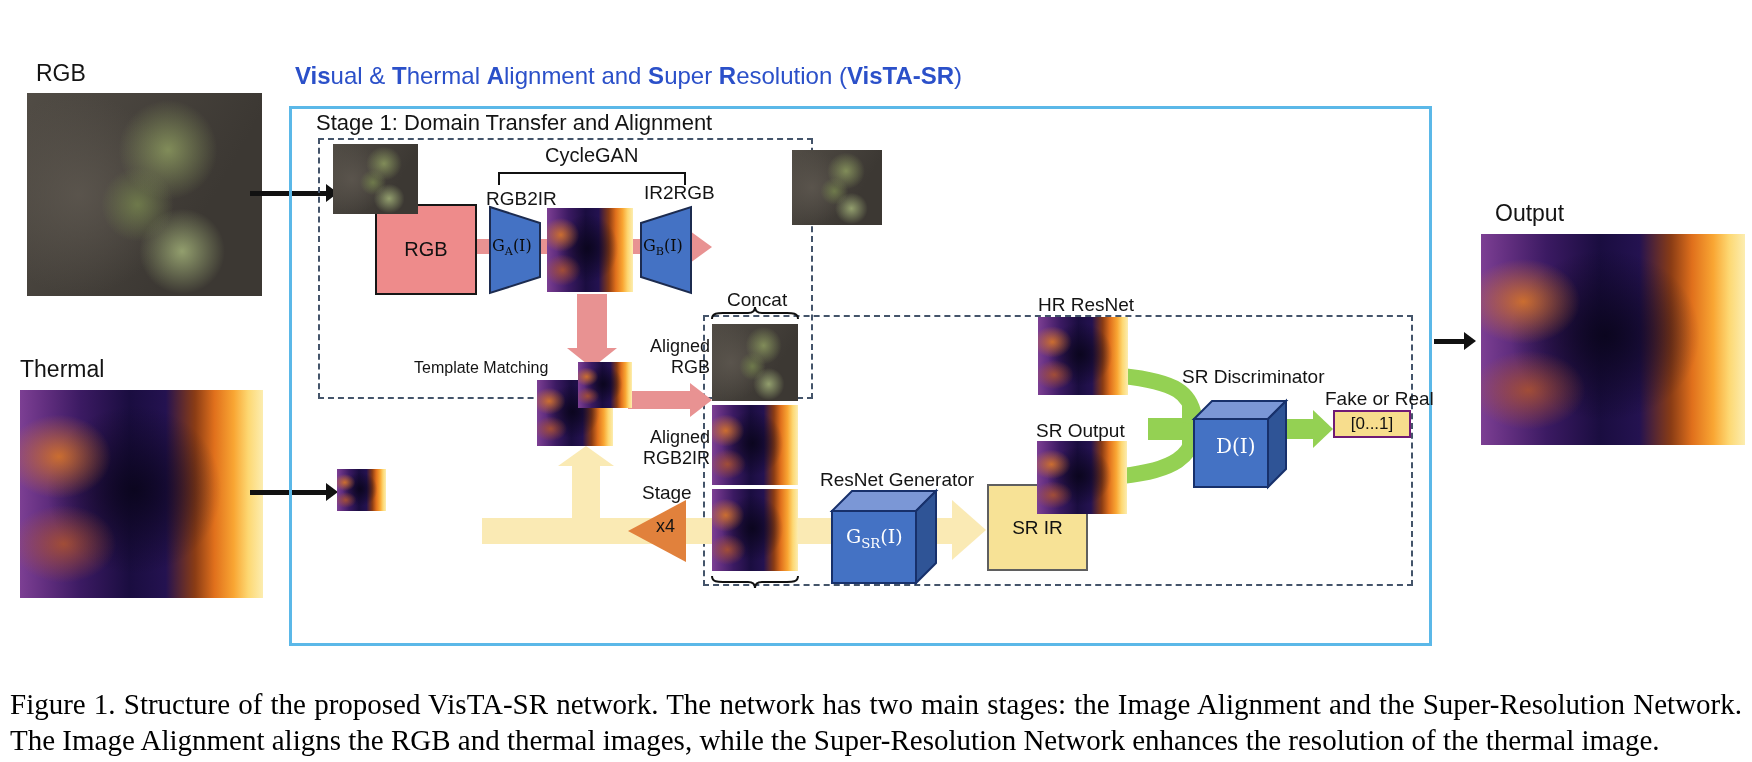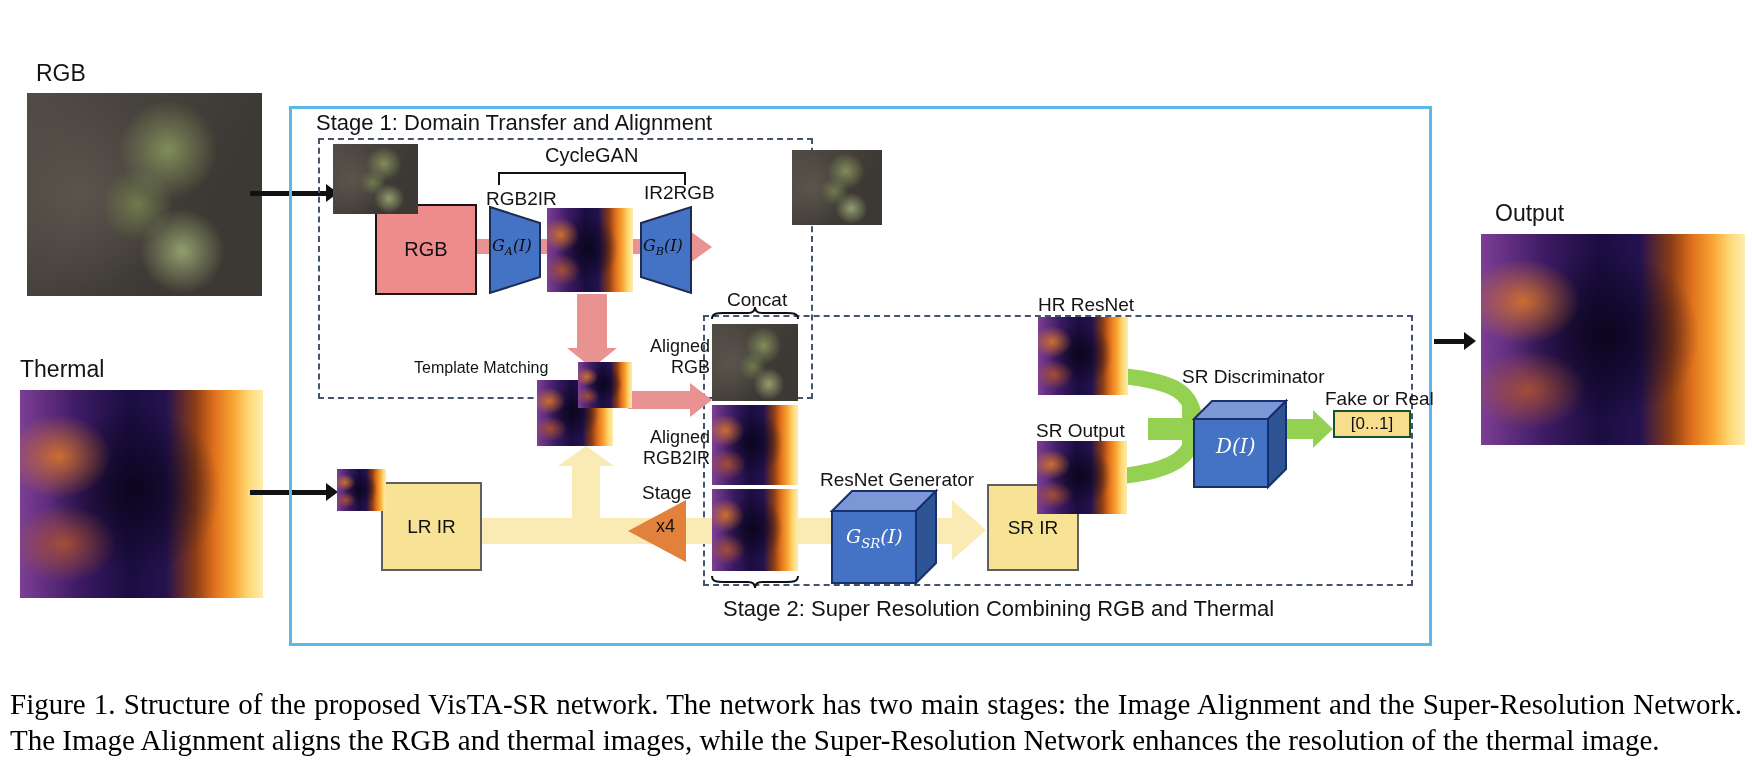"Visual & Thermal Alignment and" div.lbl { html: none -> <div> <span>Vis</span><span>ual &amp; </span><span>T</span><span>hermal </span><span>A</span><span>lignment and </span><span>S</span><span>uper </span><span>R</span><span>esolution (</span><span>VisTA-SR</span><span>)</span> </div> }
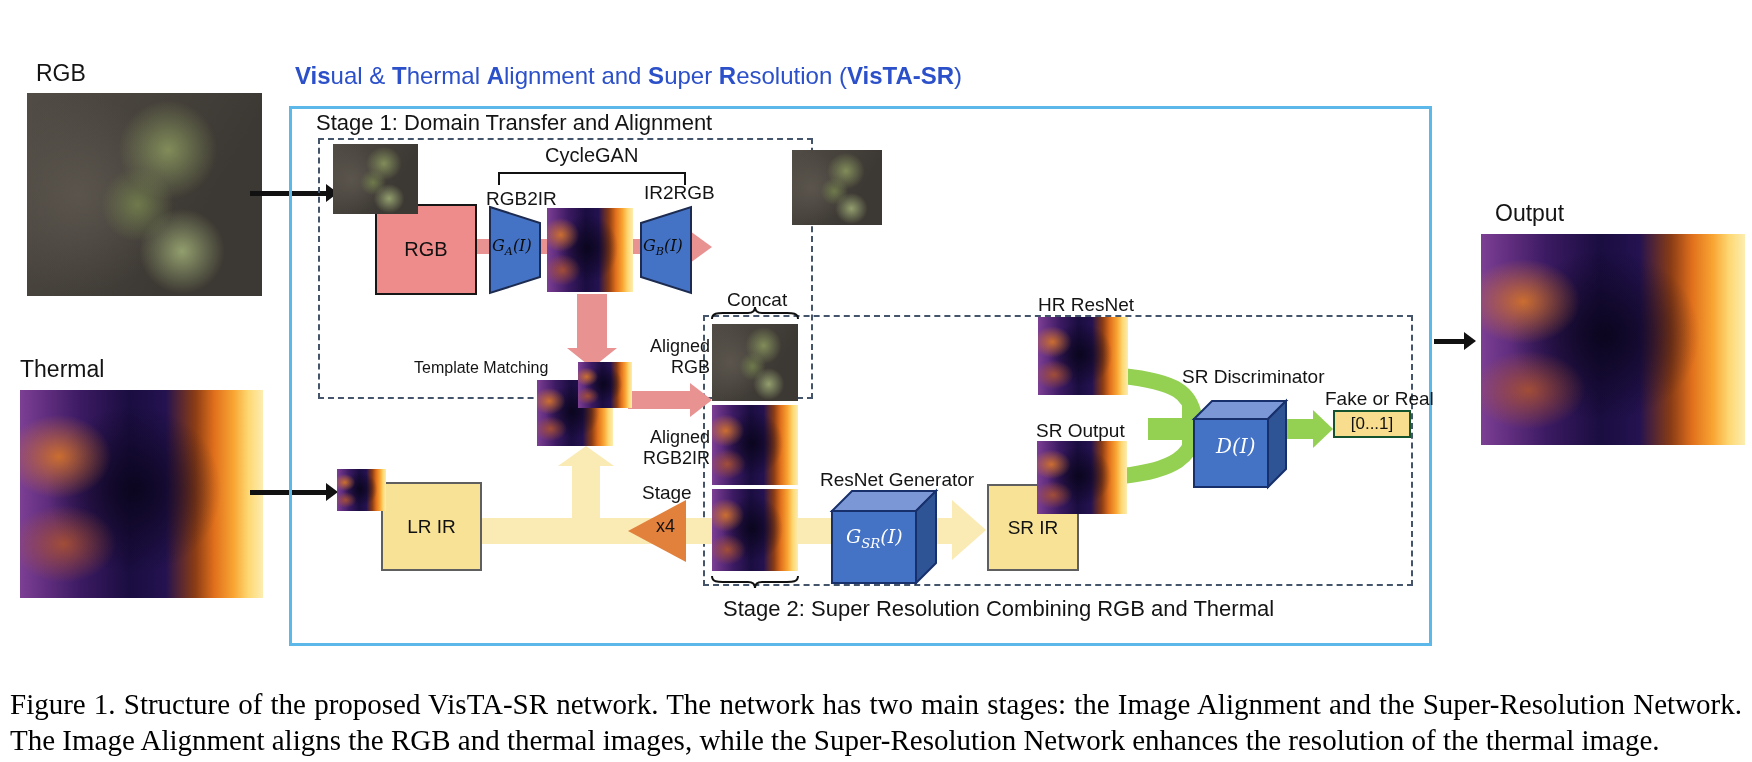"GA(I)" .mathlbl { font-style: italic -> none }
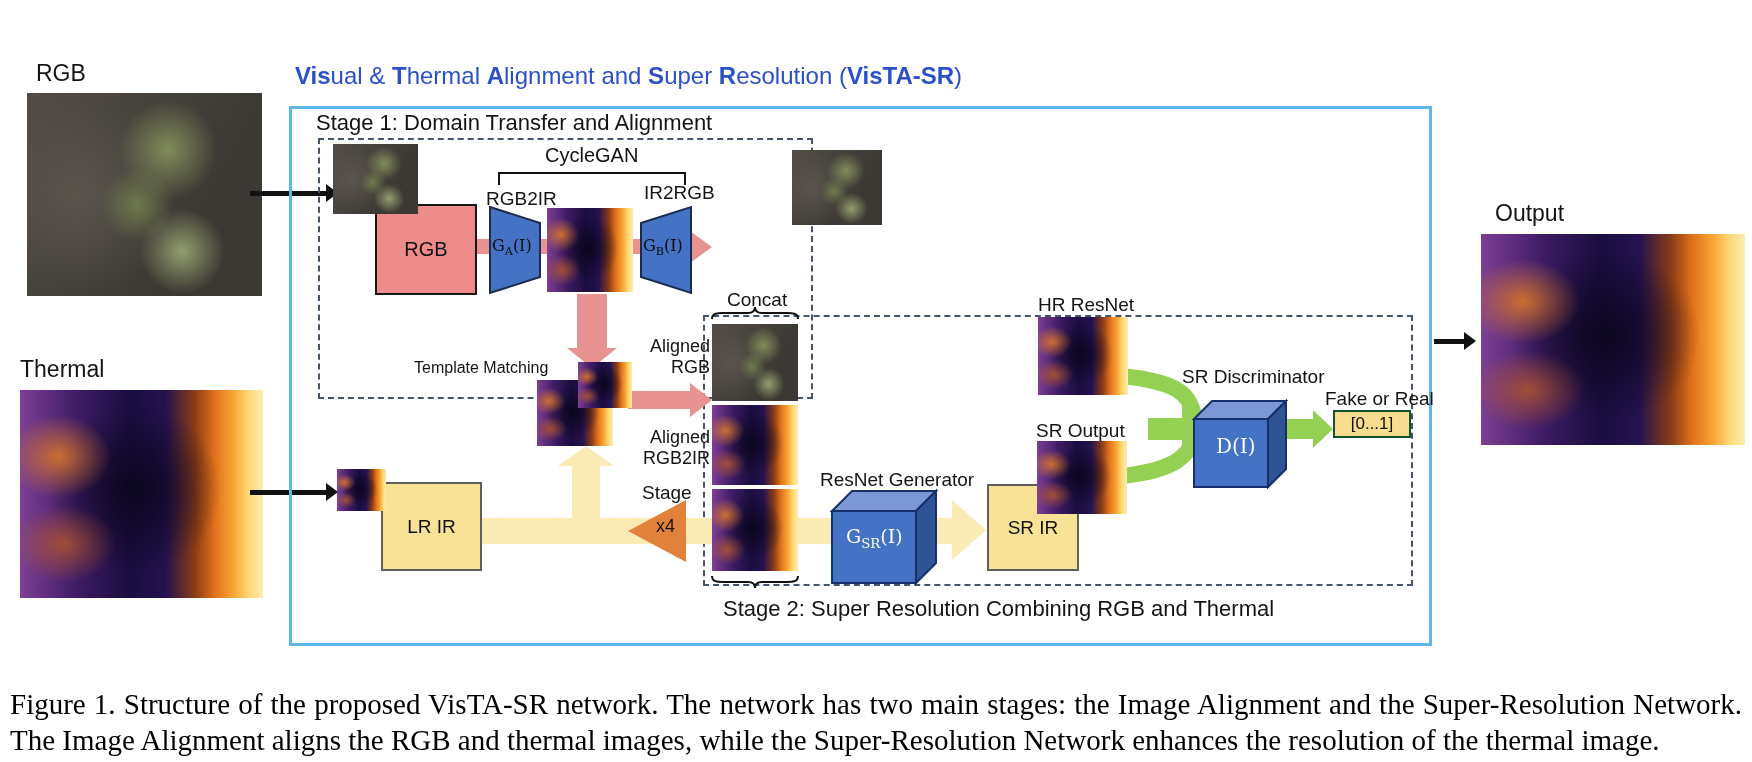"[0...1]" div.abs { border: 2px solid #14532d -> 2px solid #701a75 }
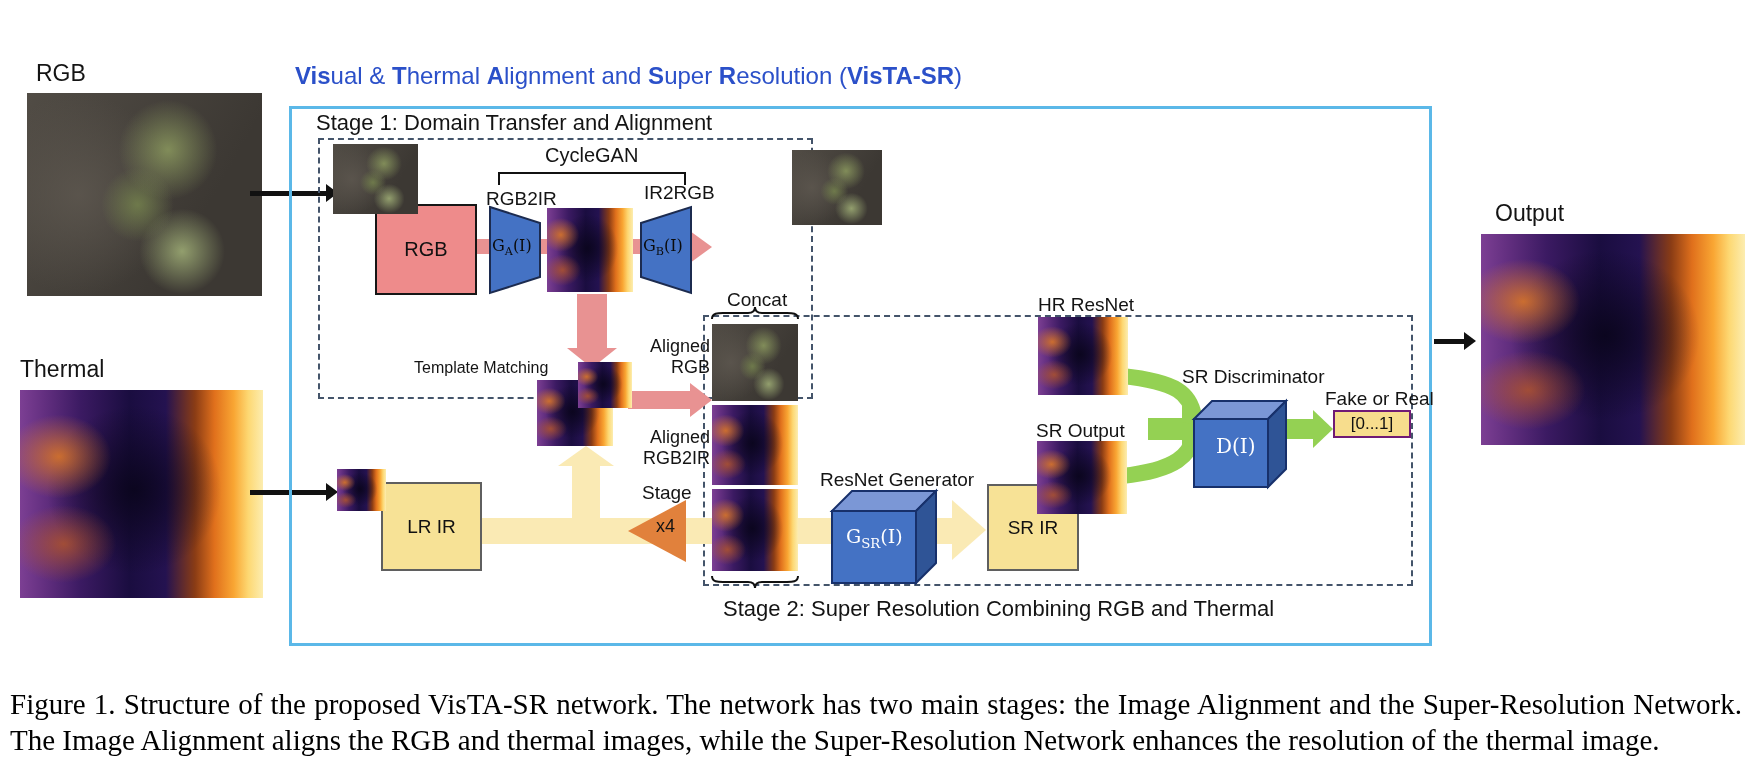"LR IR" div.abs { html: <div> <span>LR IR</span> </div> -> none }
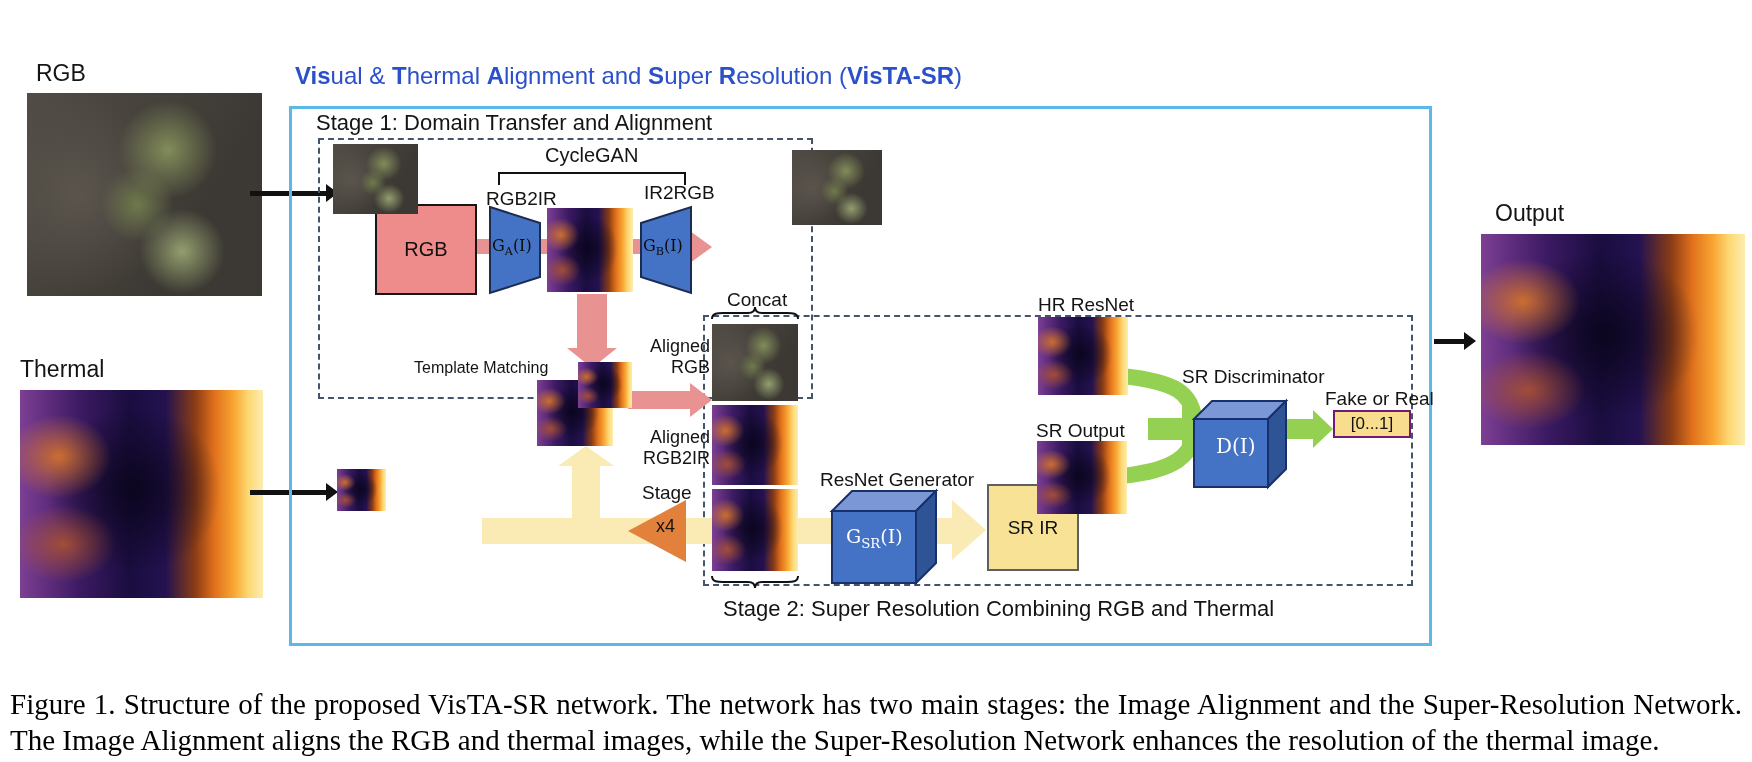"SR IR" div.abs { width: 92px -> 101px }
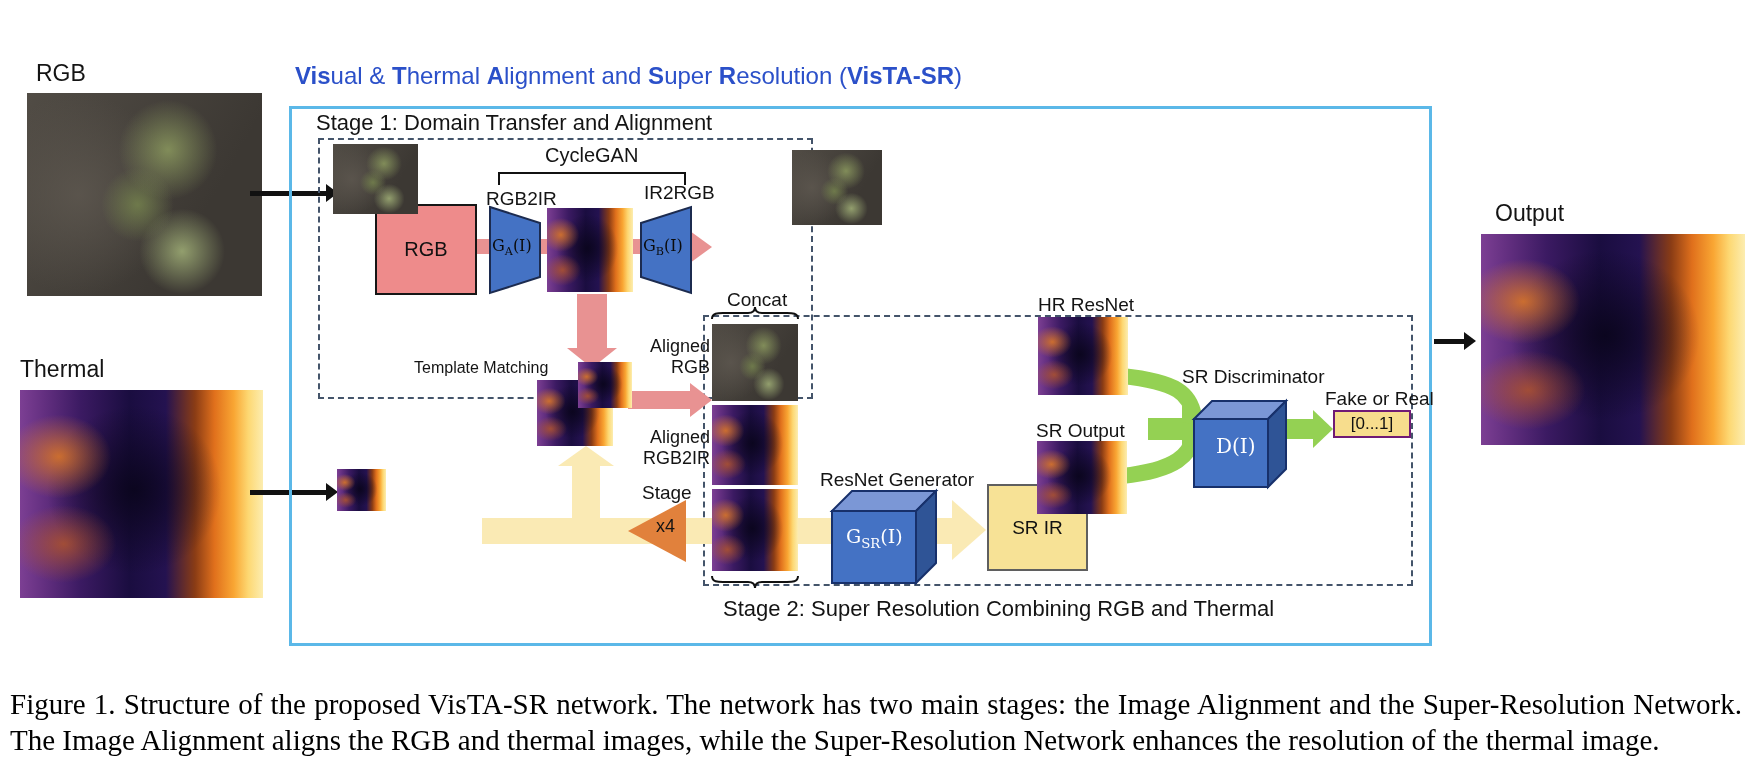"Stage 2: Super Resolution Combining" div.lbl { html: <div>Stage 2: Super Resolution Combining RGB and Thermal</div> -> none }
